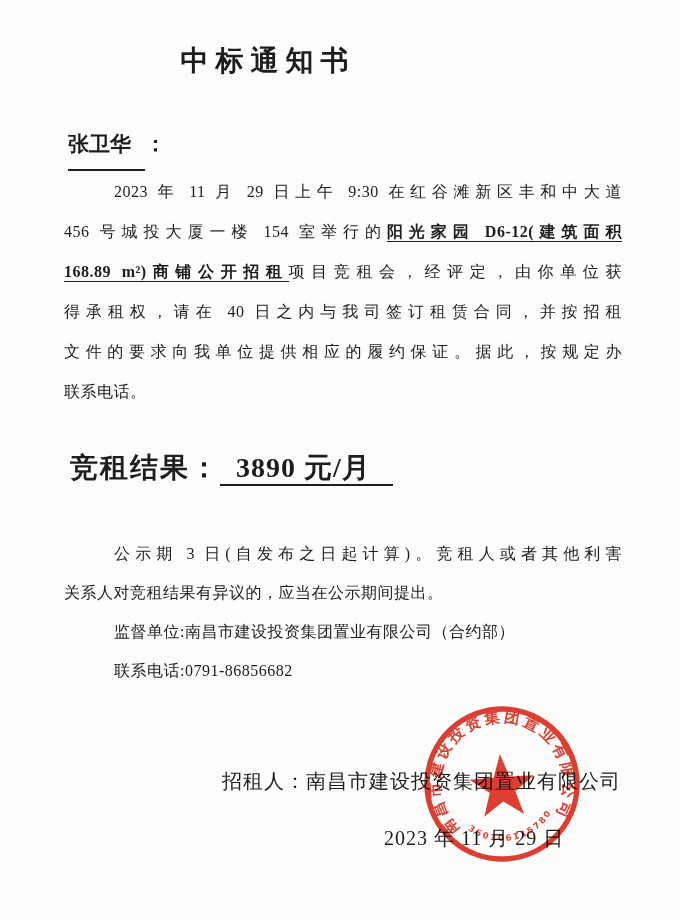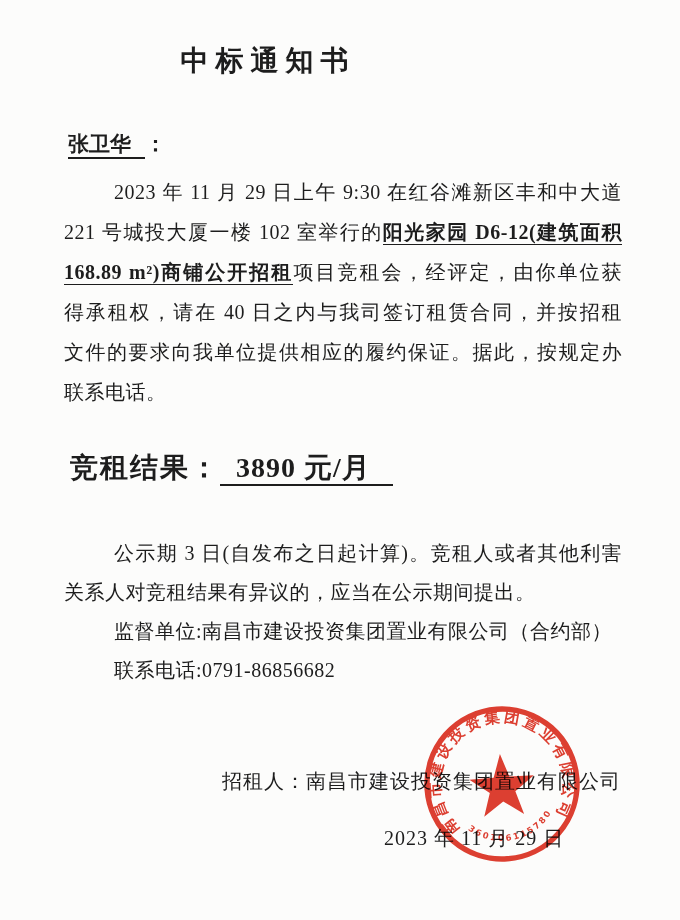"张卫华" .addressee .uname { padding-bottom: 1px -> 13px }
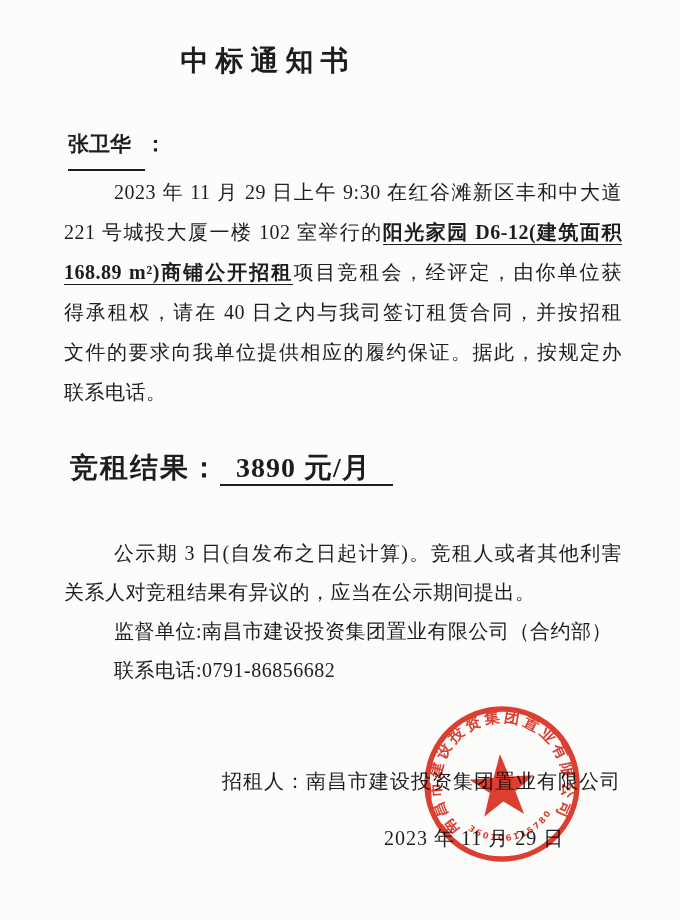"2023 年 11 月 29 日上午" .bodyblock { font-size: 20px -> 16px }
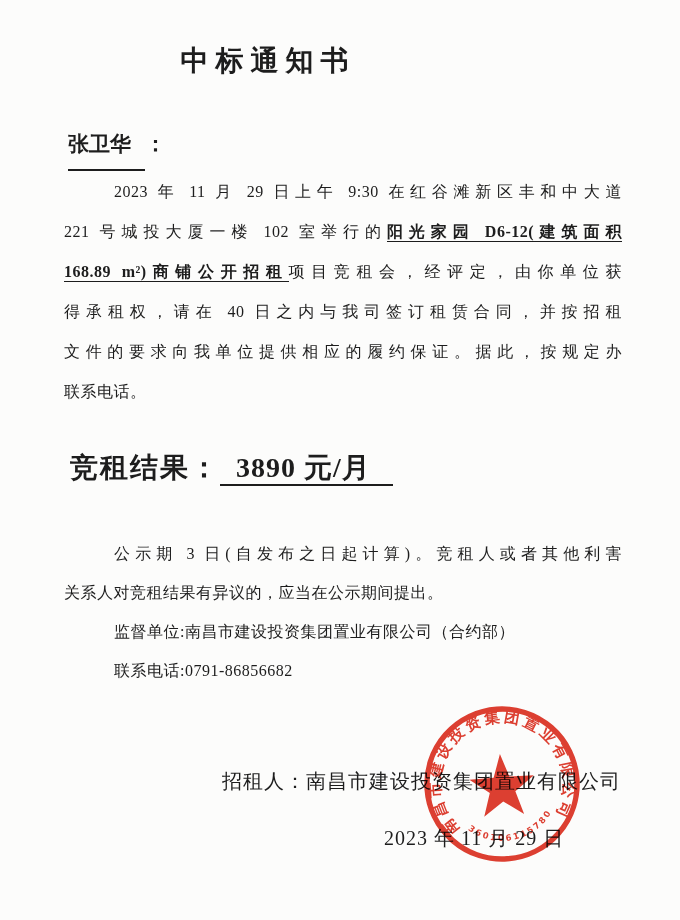"221 号城投大厦一楼 102 室举行的" span { text: 221 号城投大厦一楼 102 -> 456 号城投大厦一楼 154 }
